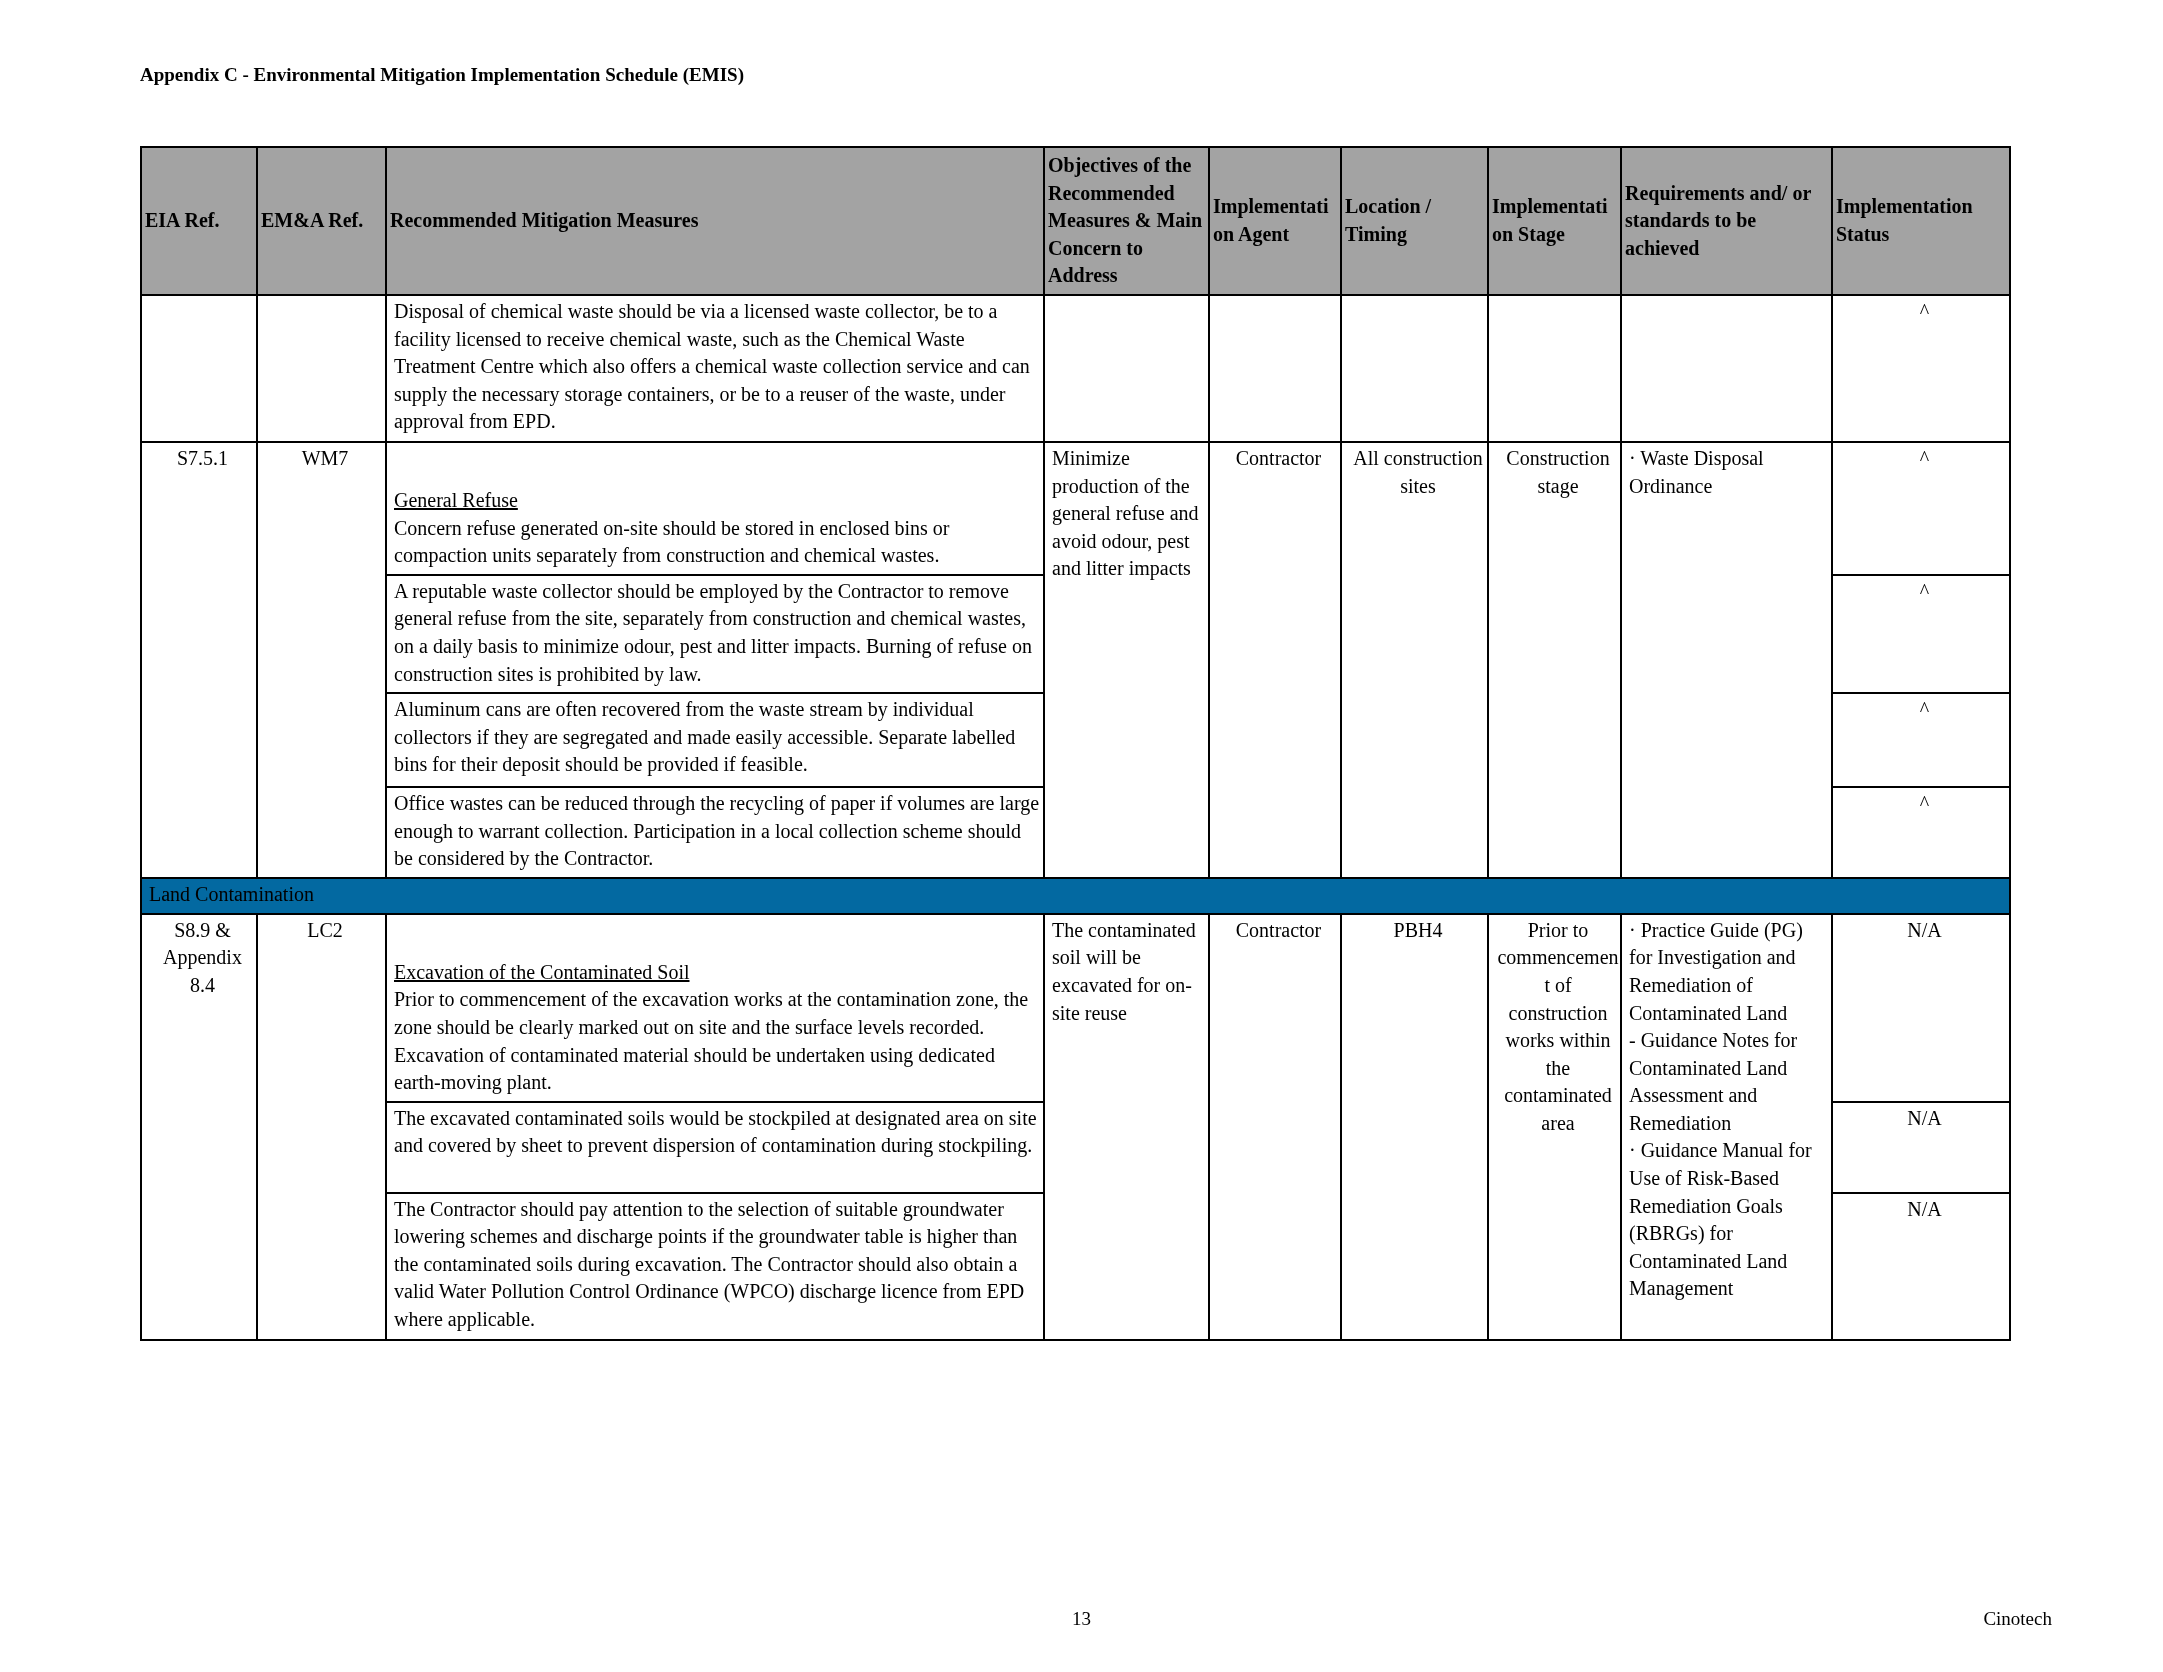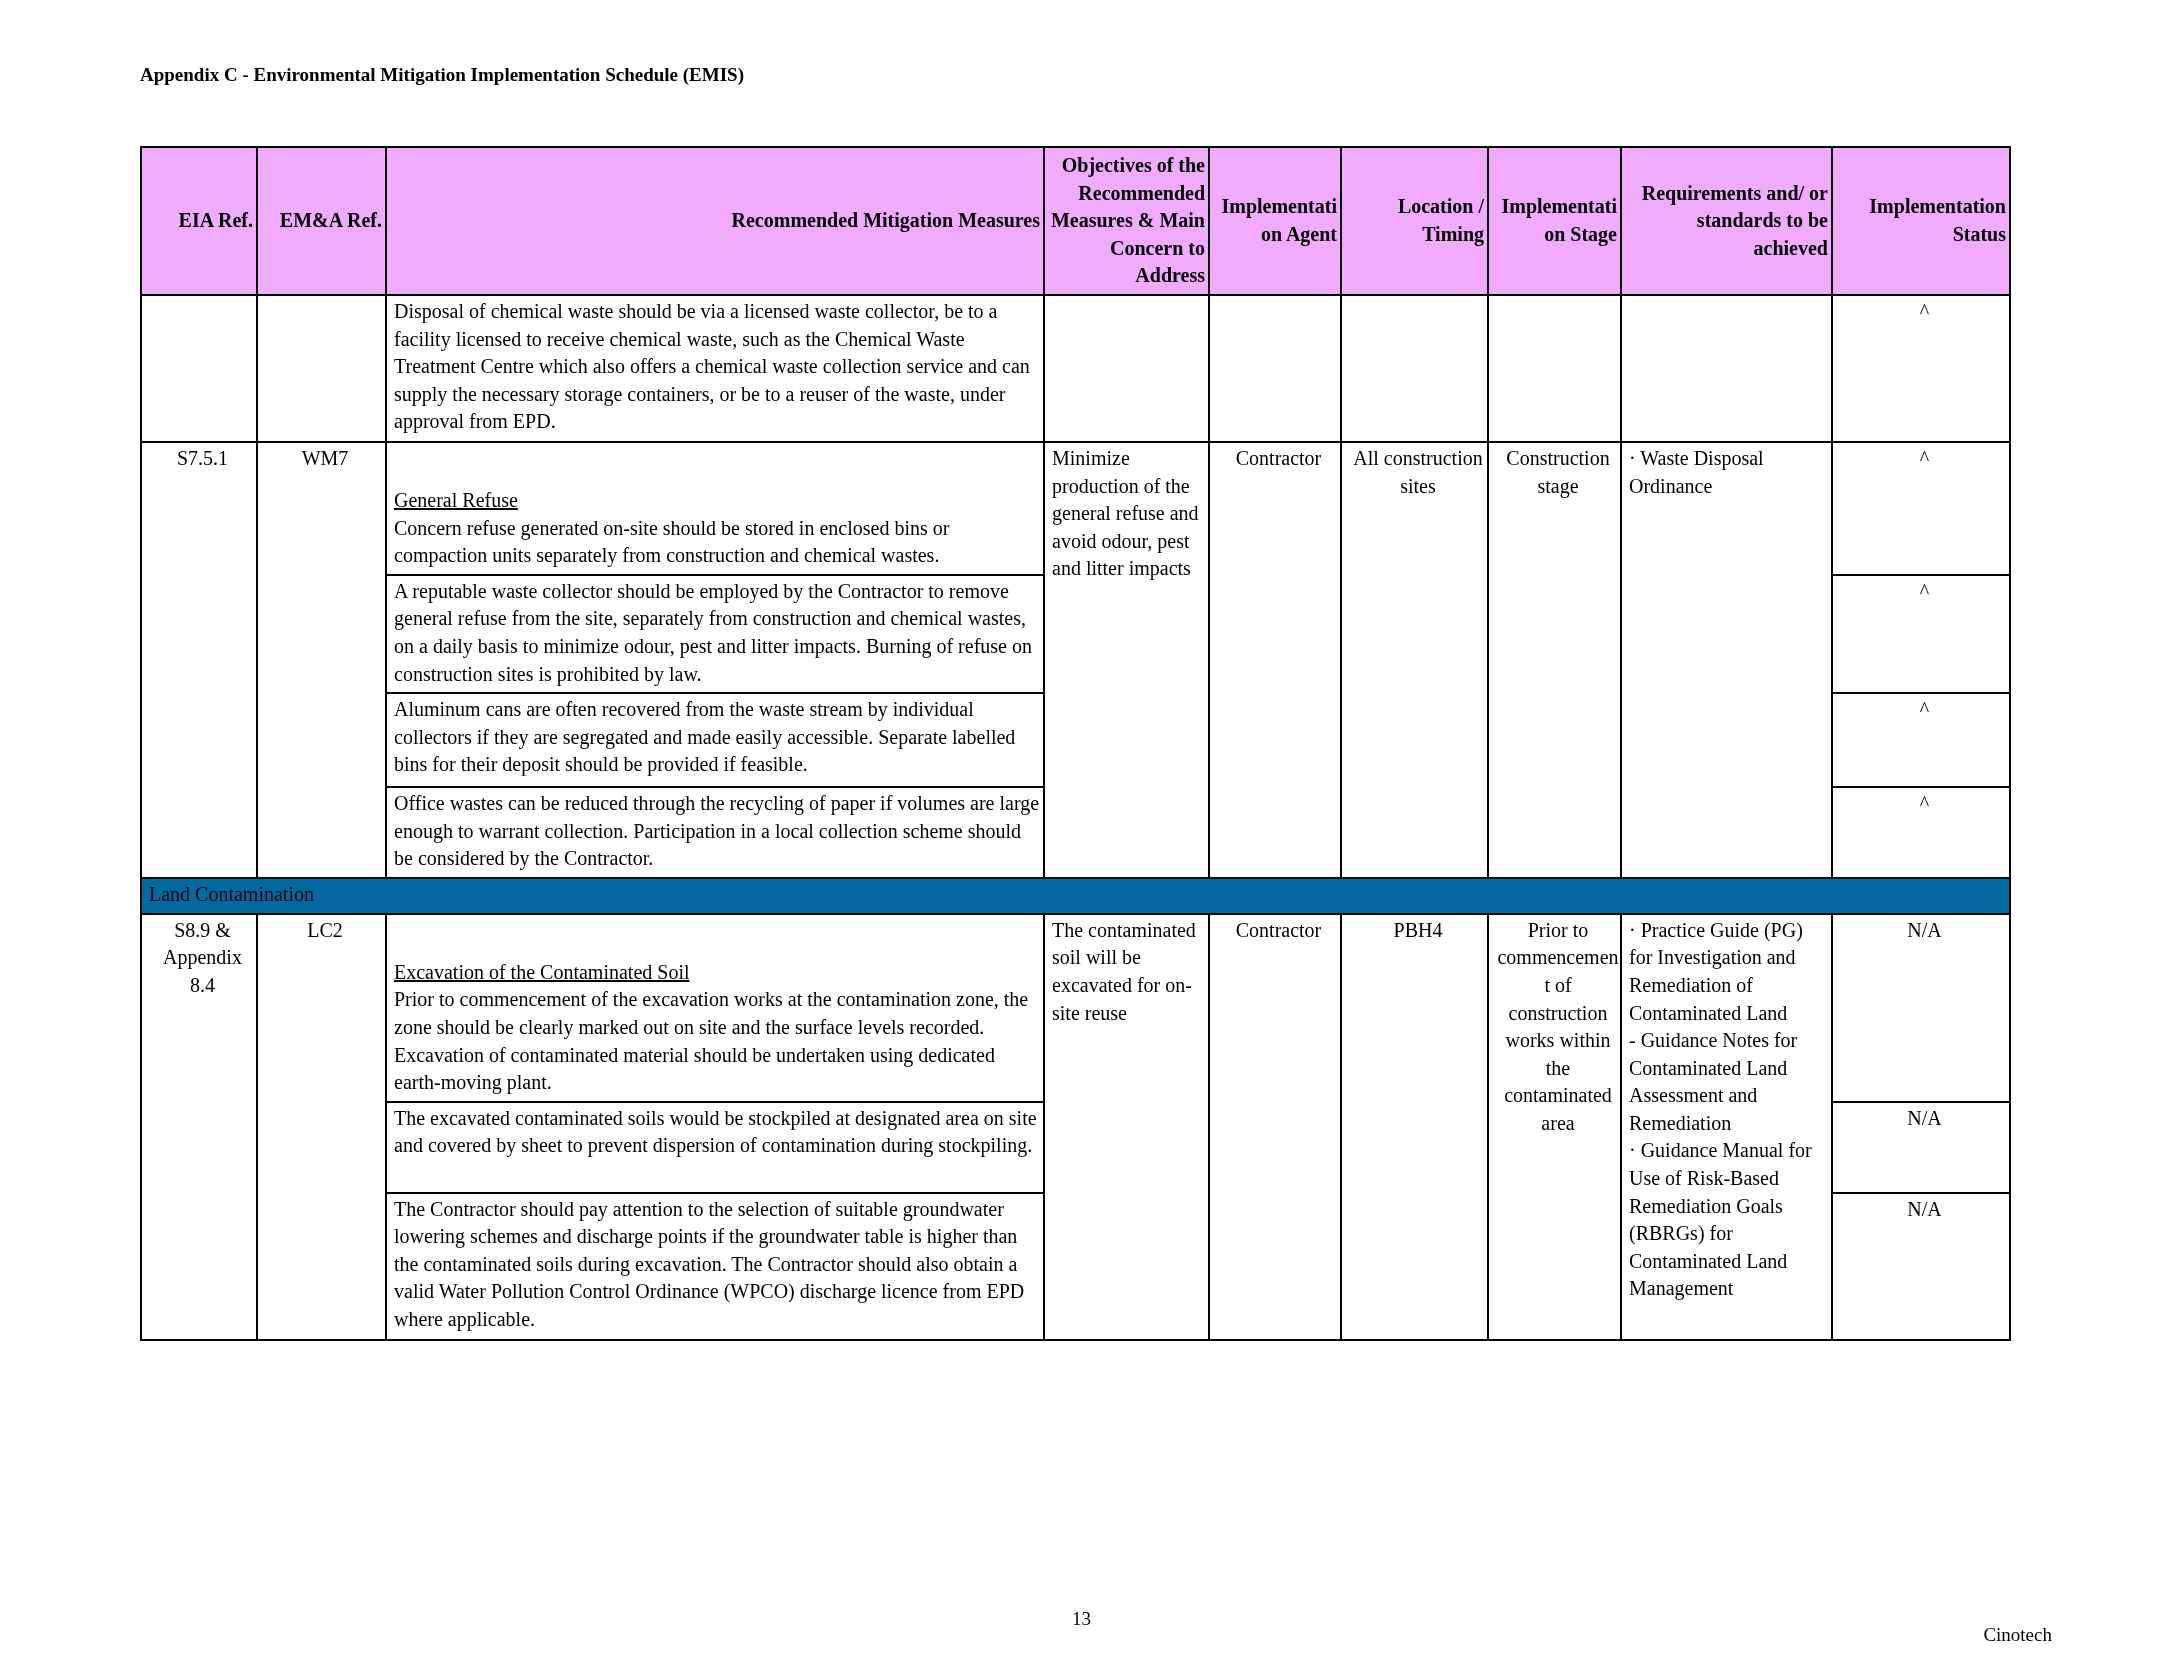"Objectives of the Recommended Measures" table.emis th { background: #f0abfc -> #a3a3a3; text-align: right -> left }
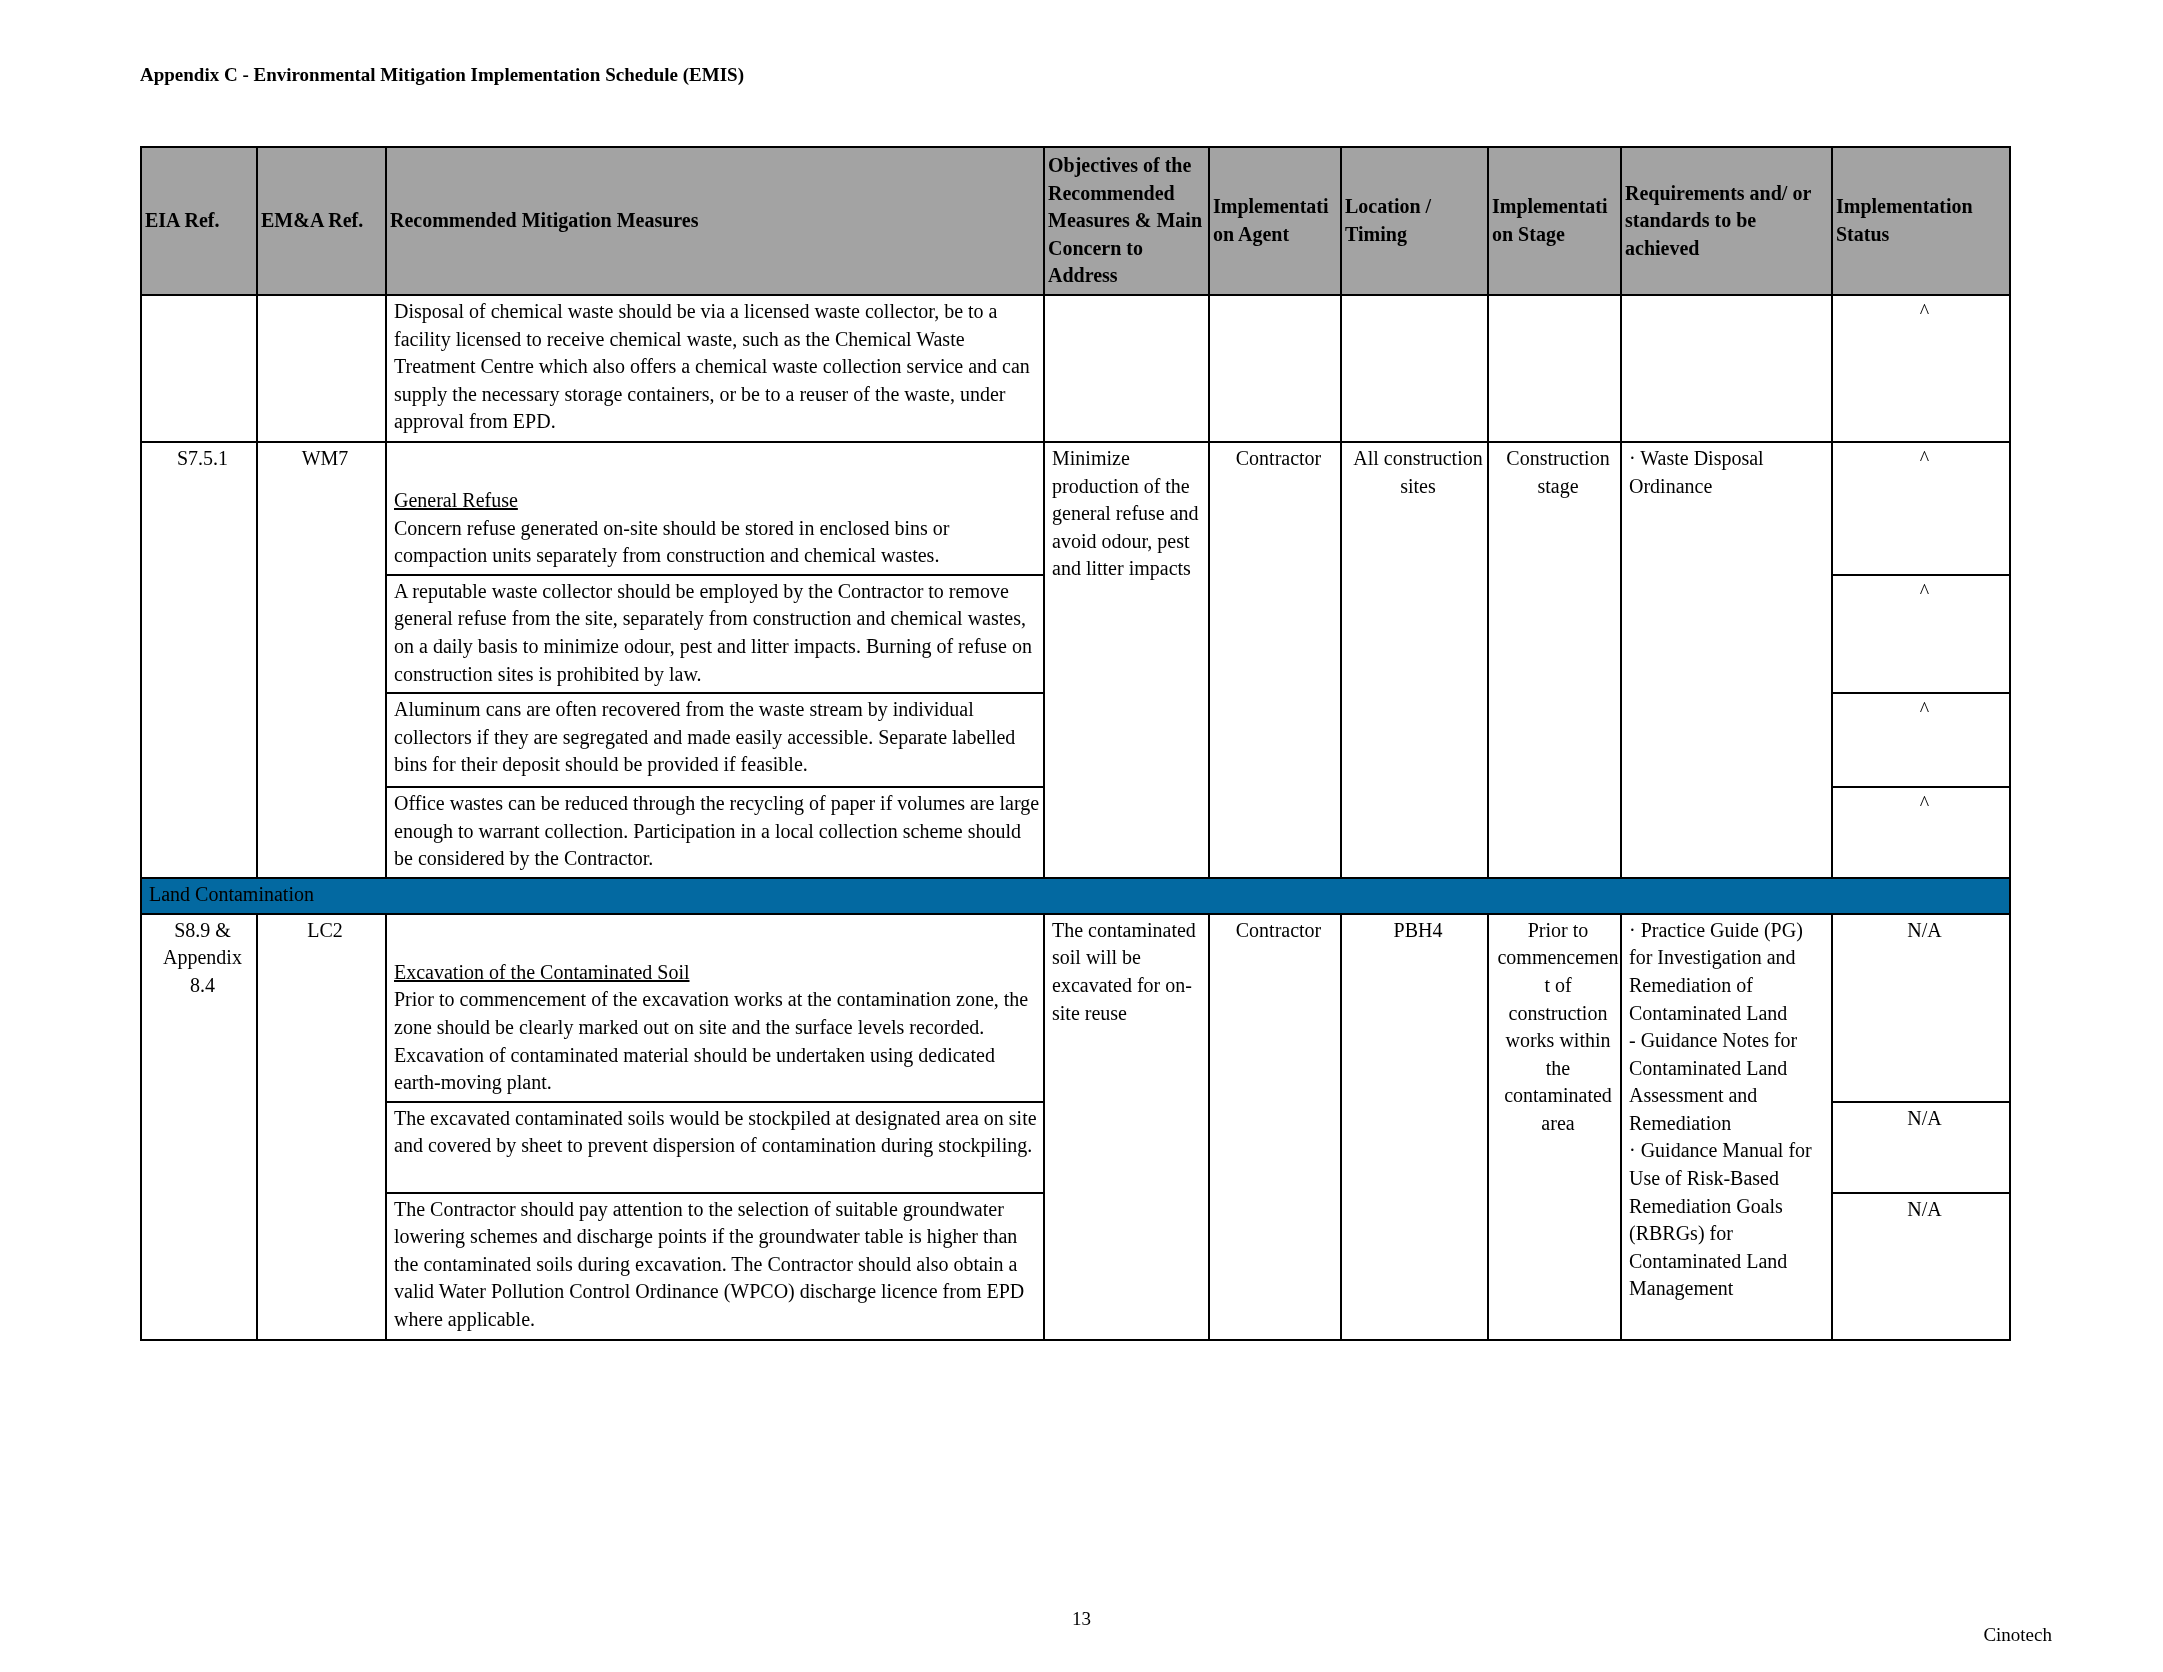"Cinotech" .company { top: 16px -> 0 }
